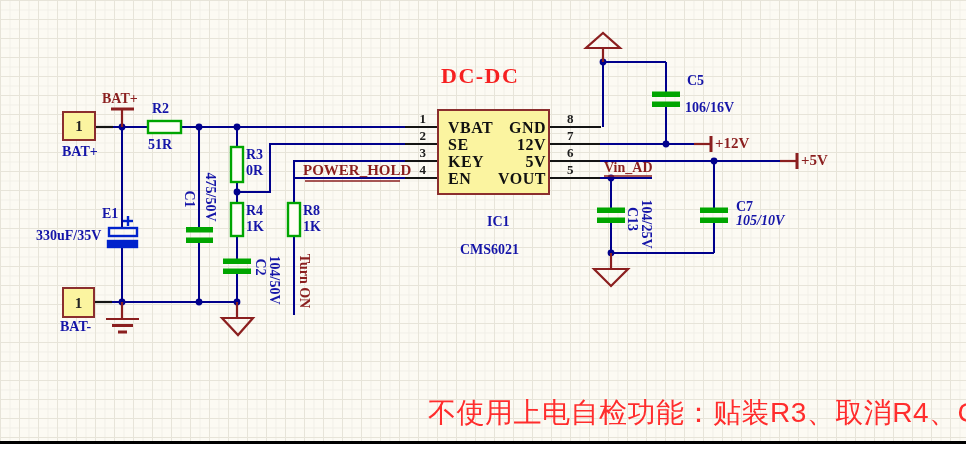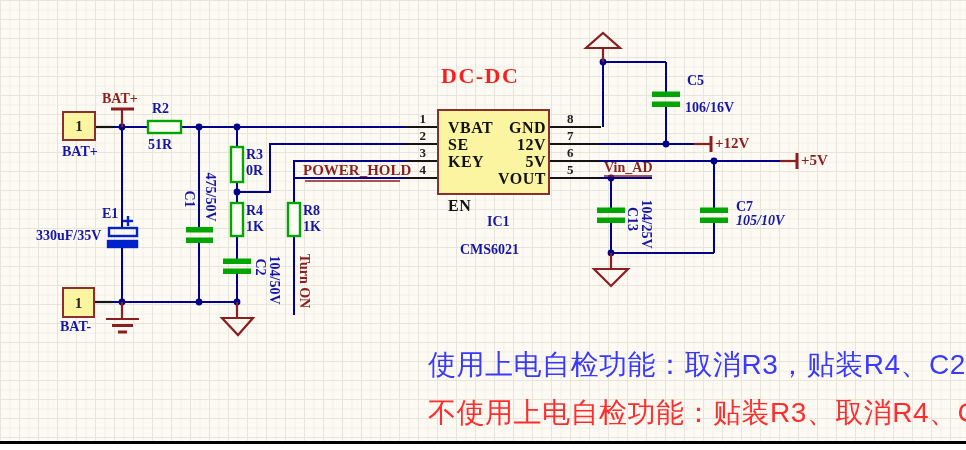"EN" div.t { margin-top: 27px -> none }
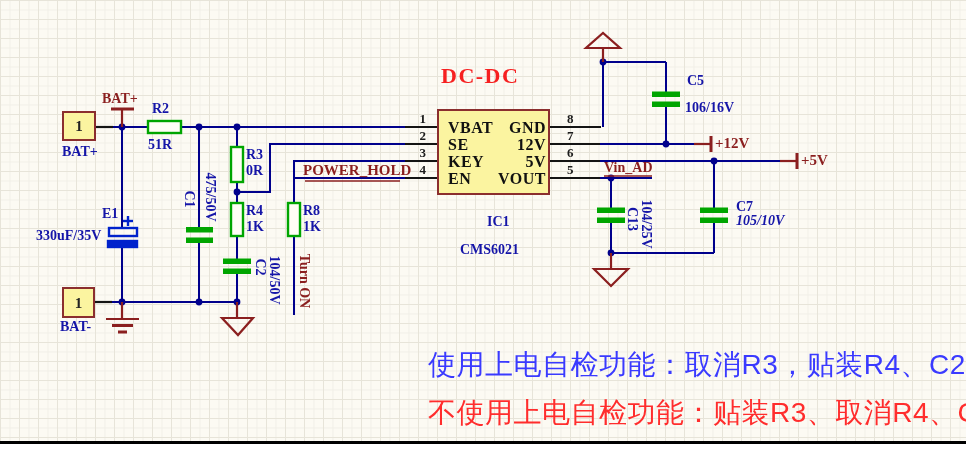"使用上电自检功能：取消R3，贴装R4、C2" div.t { html: <div>使用上电自检功能：取消R3，贴装R4、C2</div> -> none }
